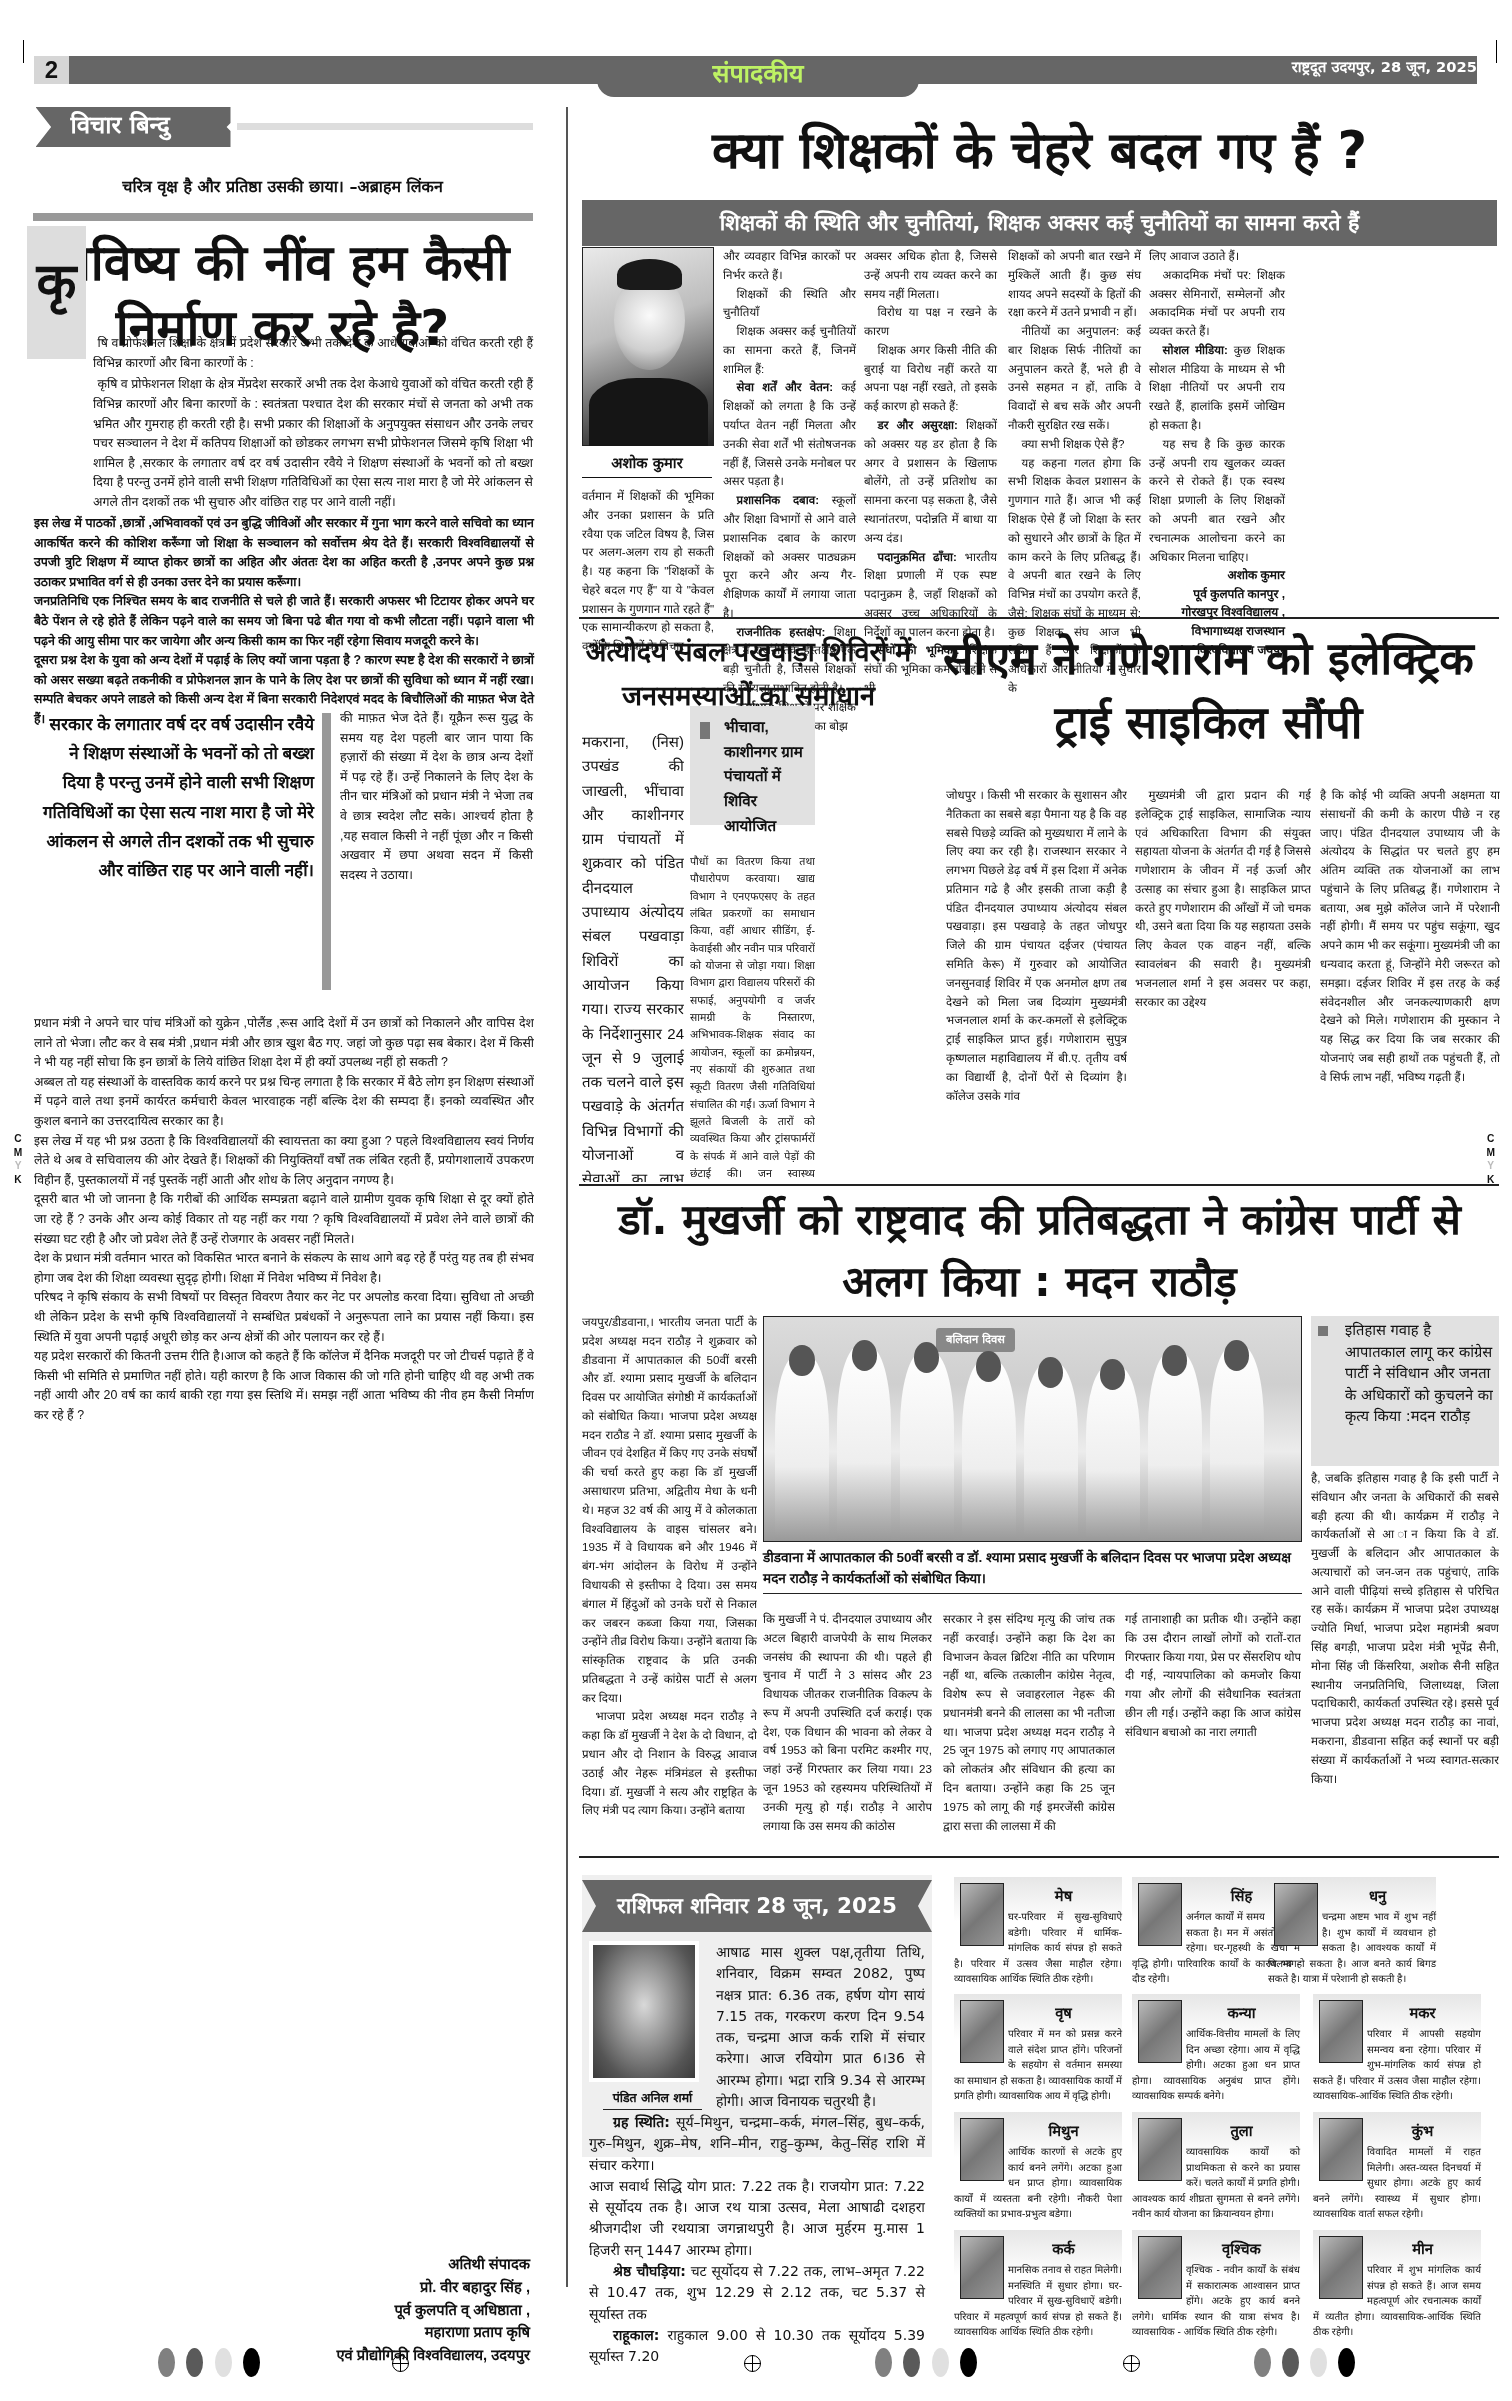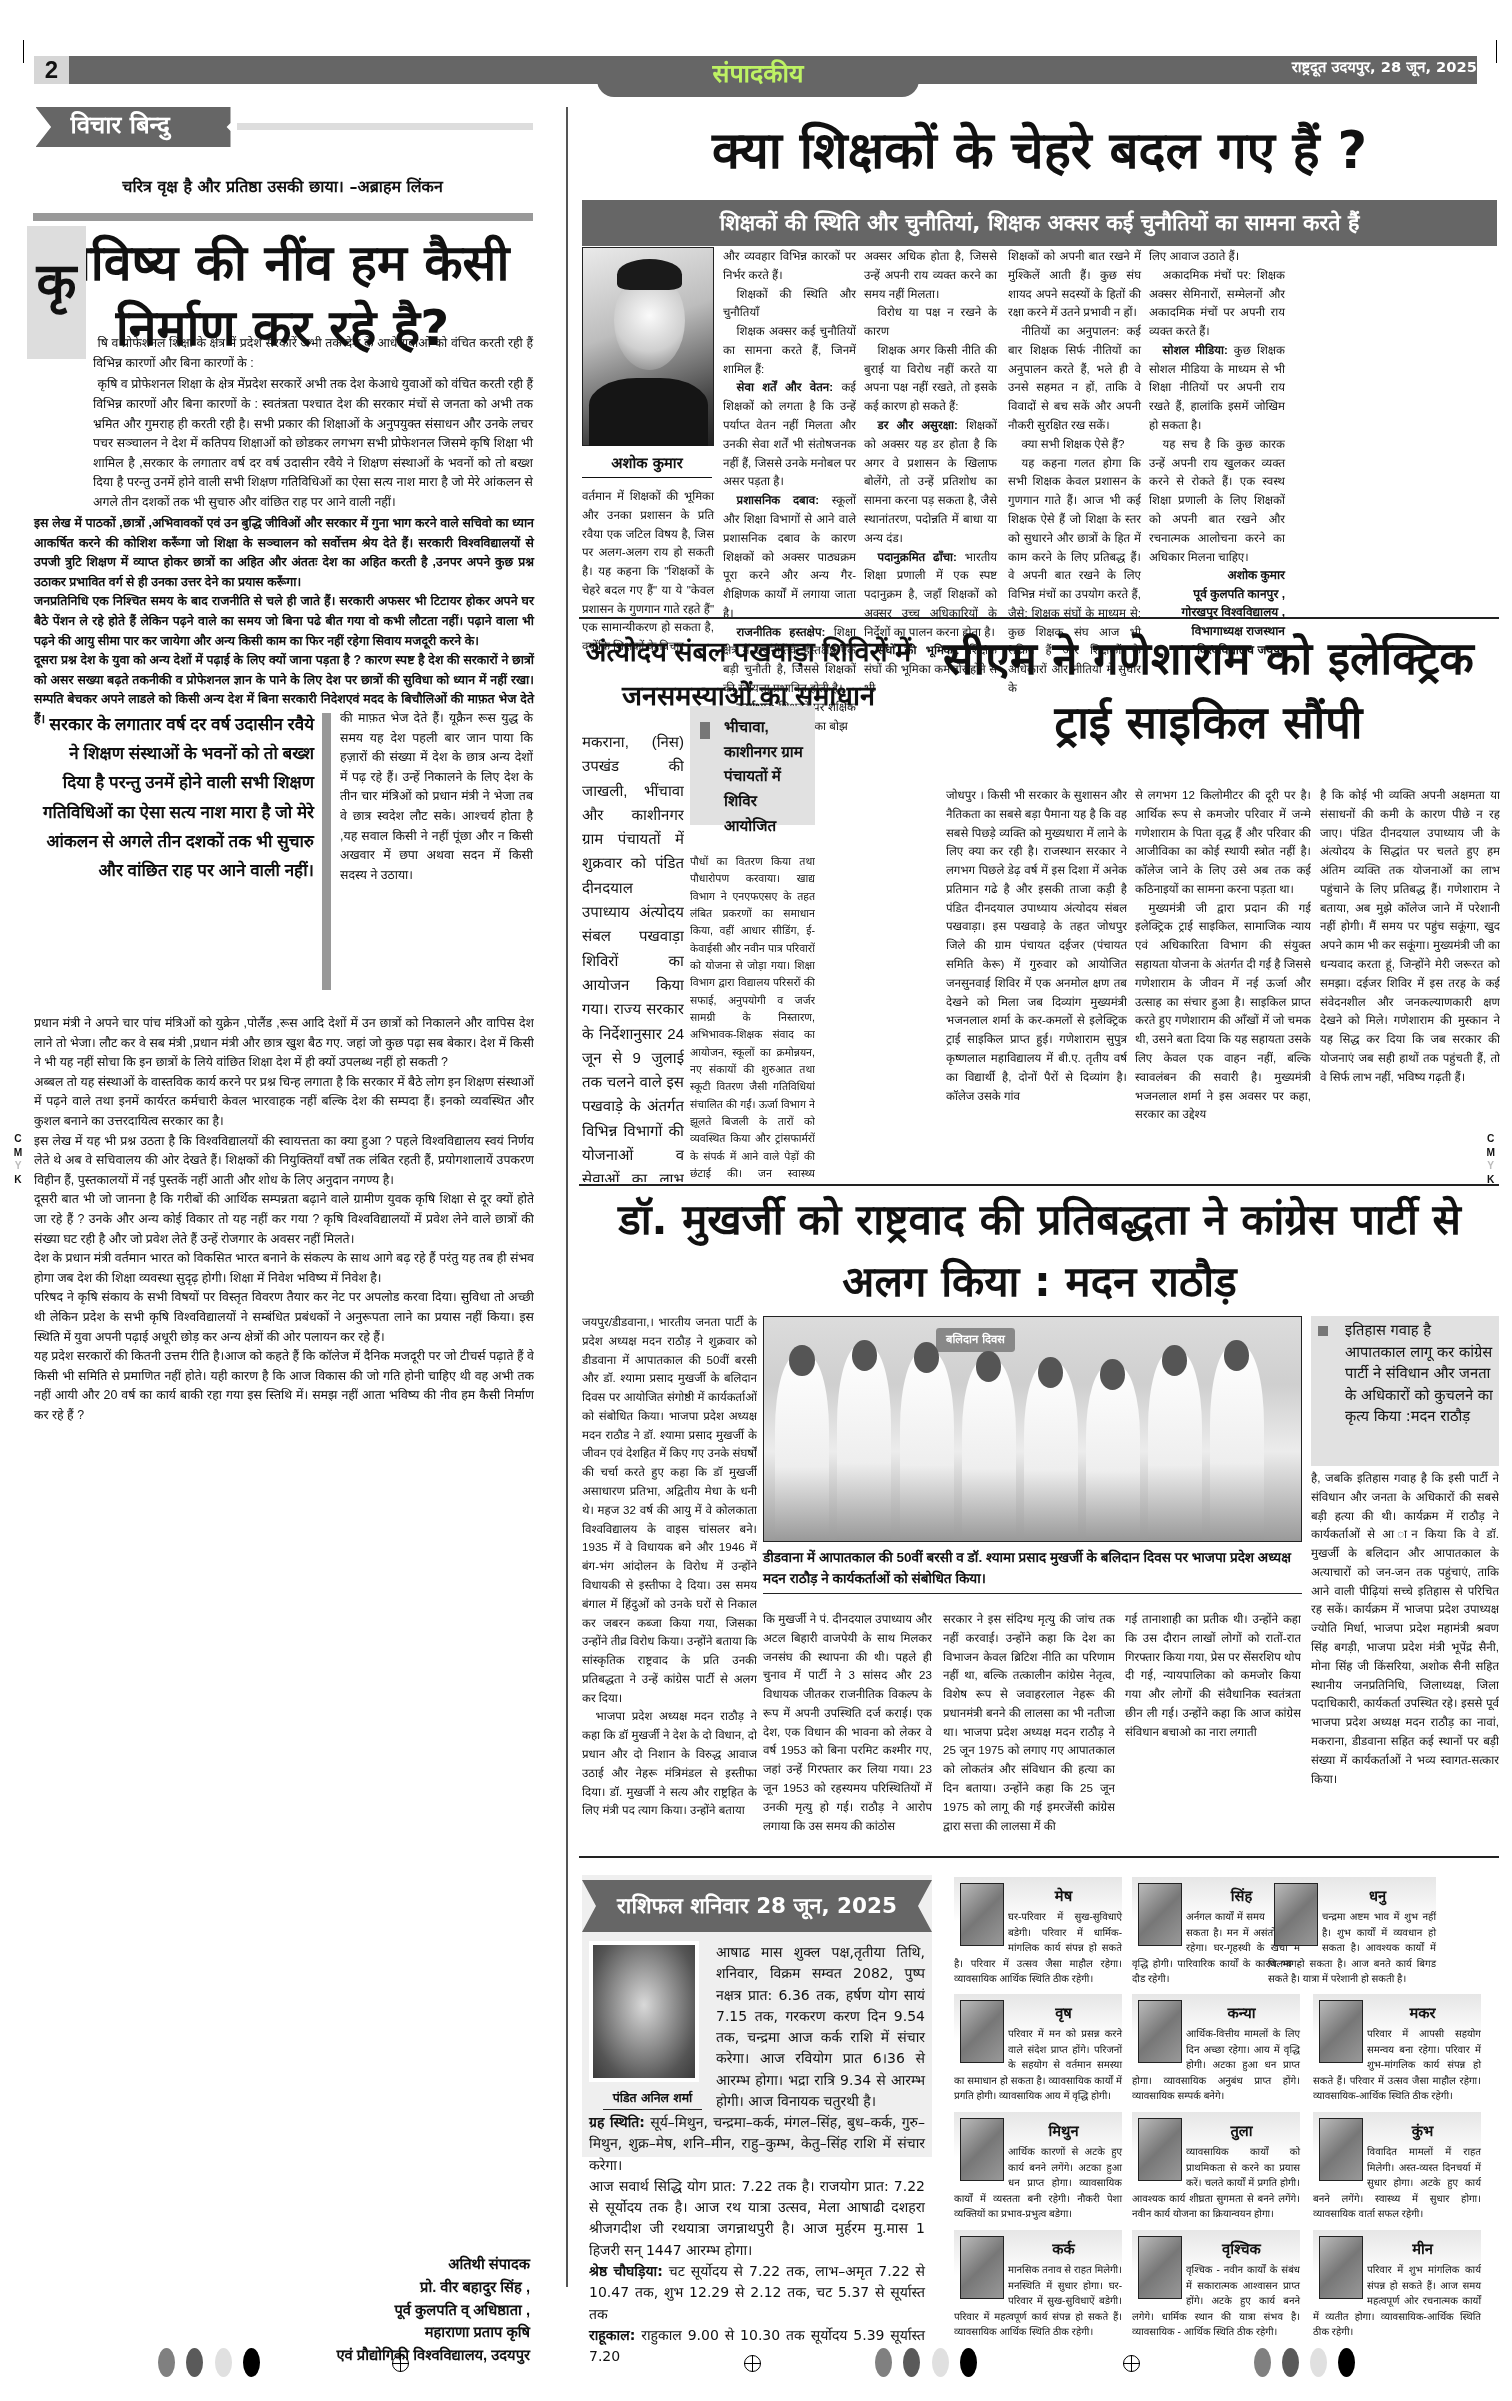"से लगभग 12 किलोमीटर की" p { html: <p>से लगभग 12 किलोमीटर की दूरी पर है। आर्थिक रूप से कमजोर परिवार में जन्मे गणेशाराम के पिता वृद्ध हैं और परिवार की आजीविका का कोई स्थायी स्त्रोत नहीं है। कॉलेज जाने के लिए उसे अब तक कई कठिनाइयों का सामना करना पड़ता था।</p> -> none }
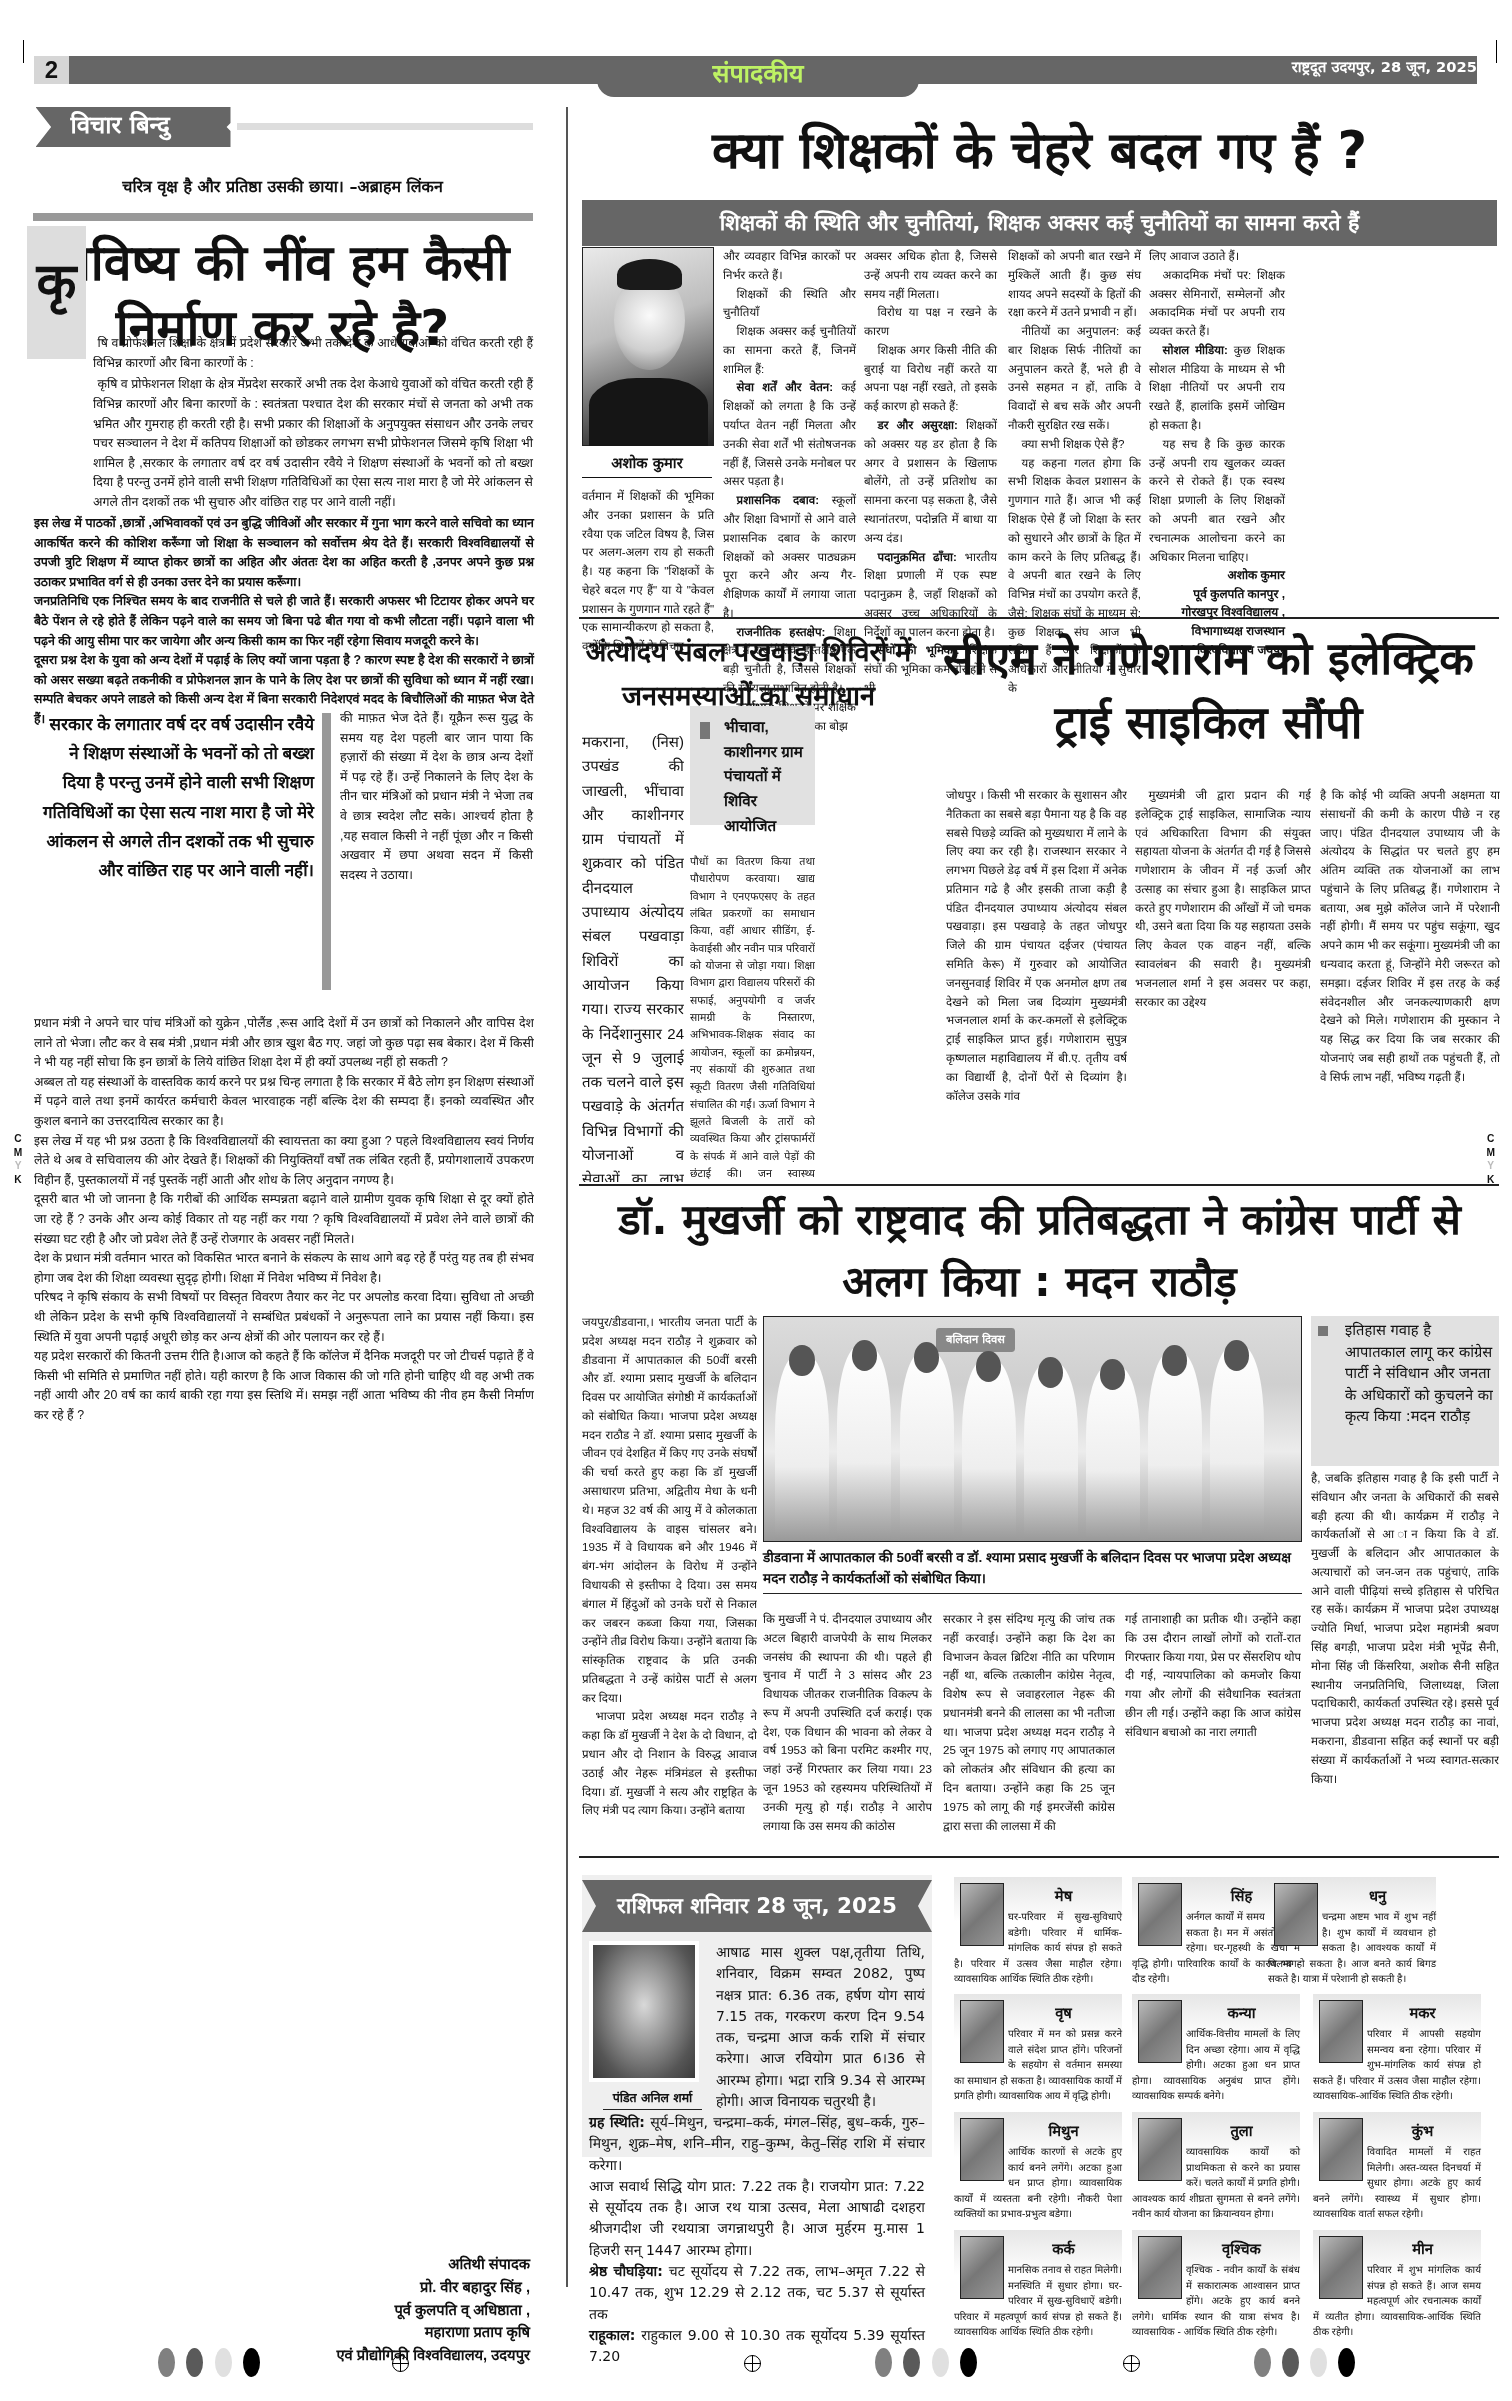"ग्रह स्थिति:" .rf-text b { margin-left: none -> 24px }
